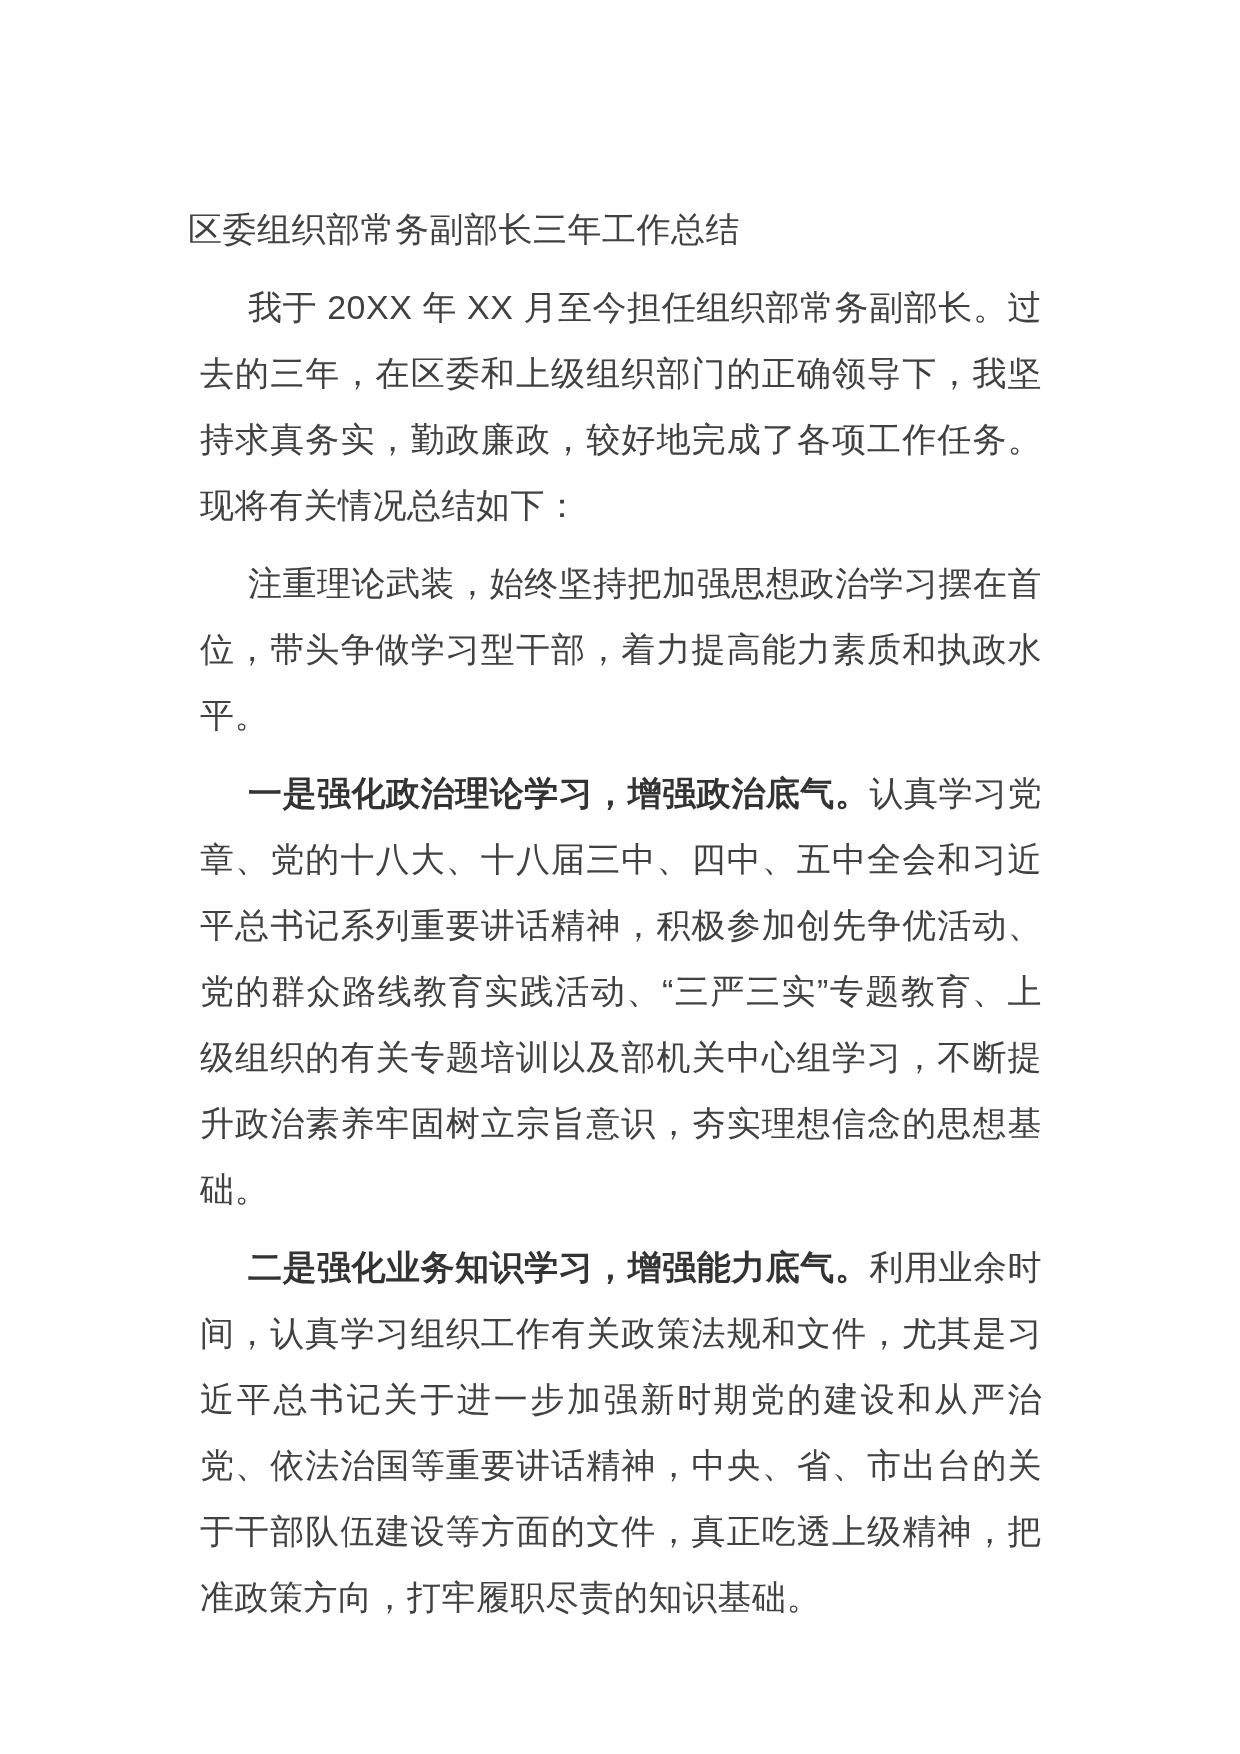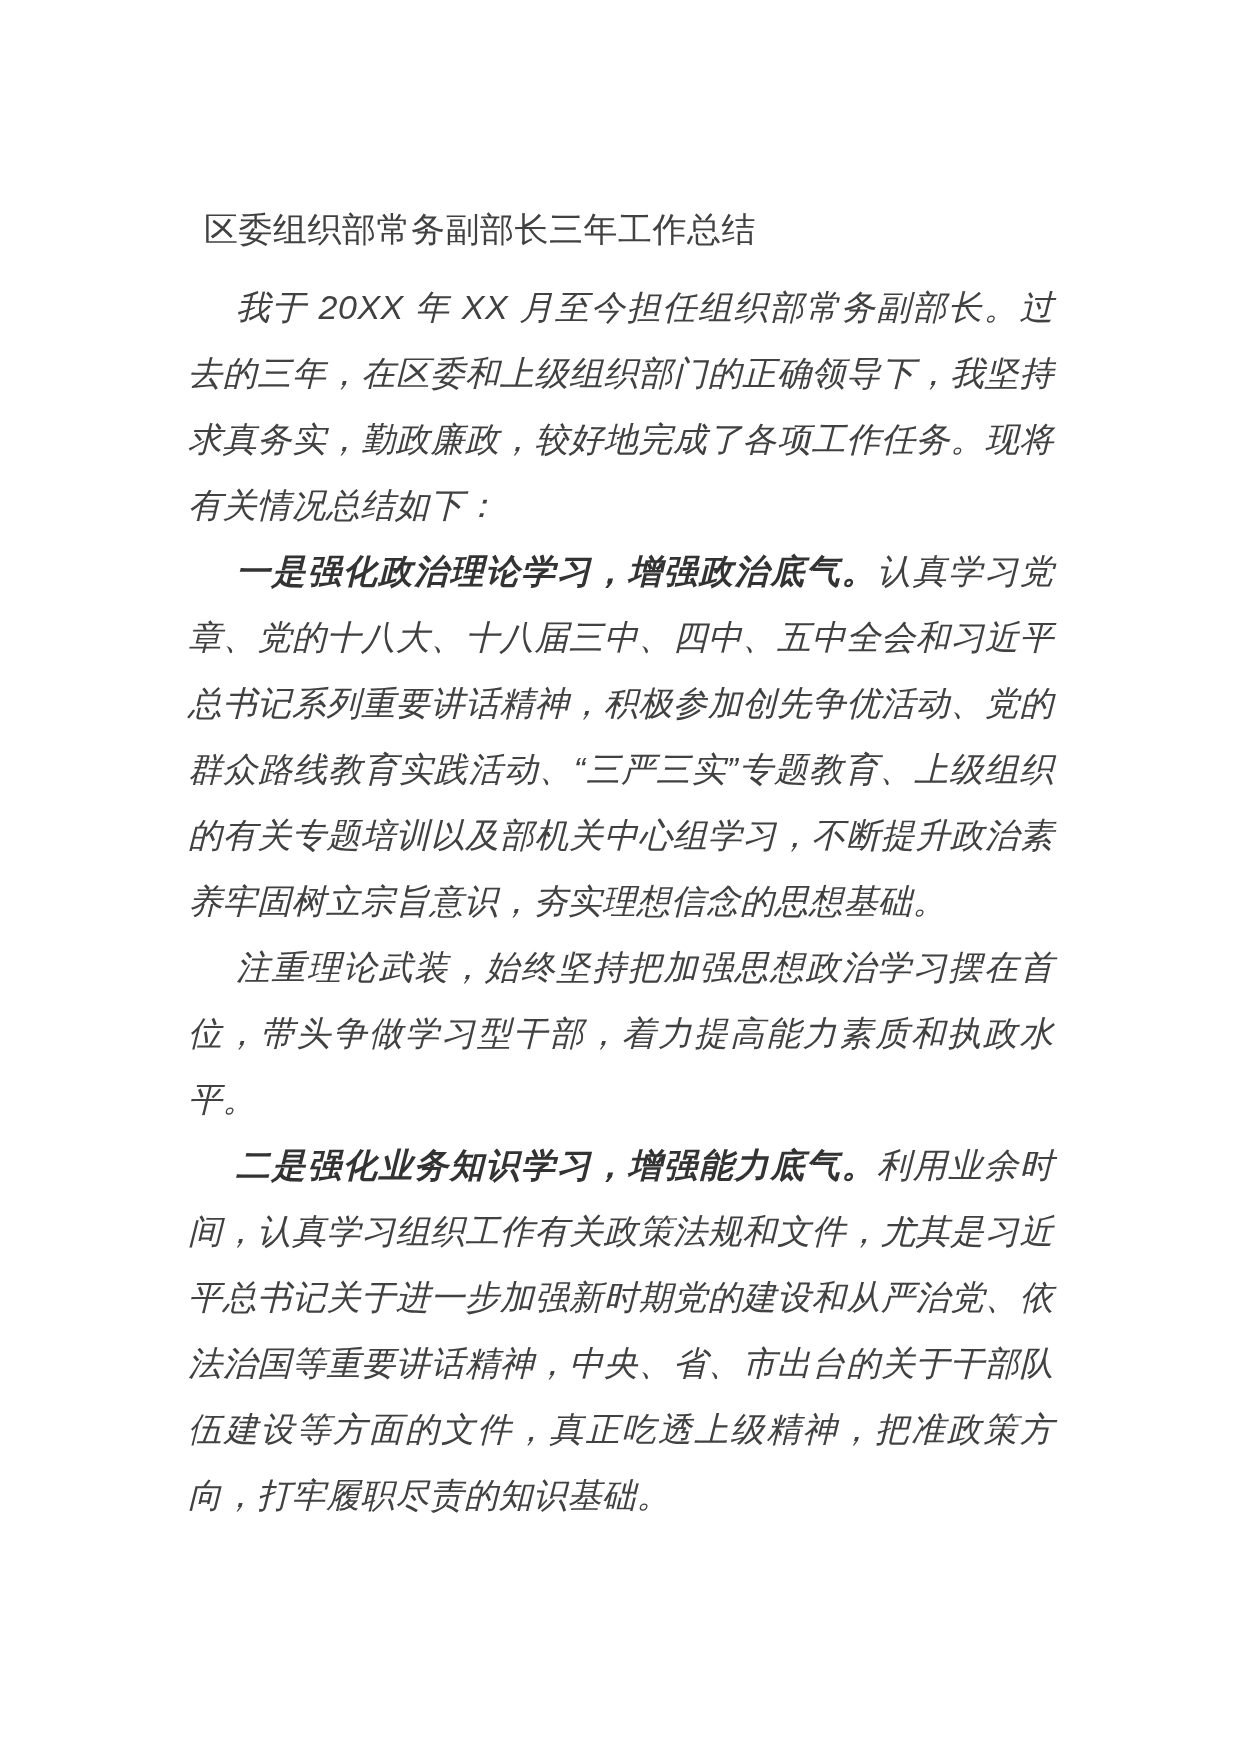"区委组织部常务副部长三年工作总结" .doc-title { margin: 0 0 12px 16px -> 0 0 12px 0 }
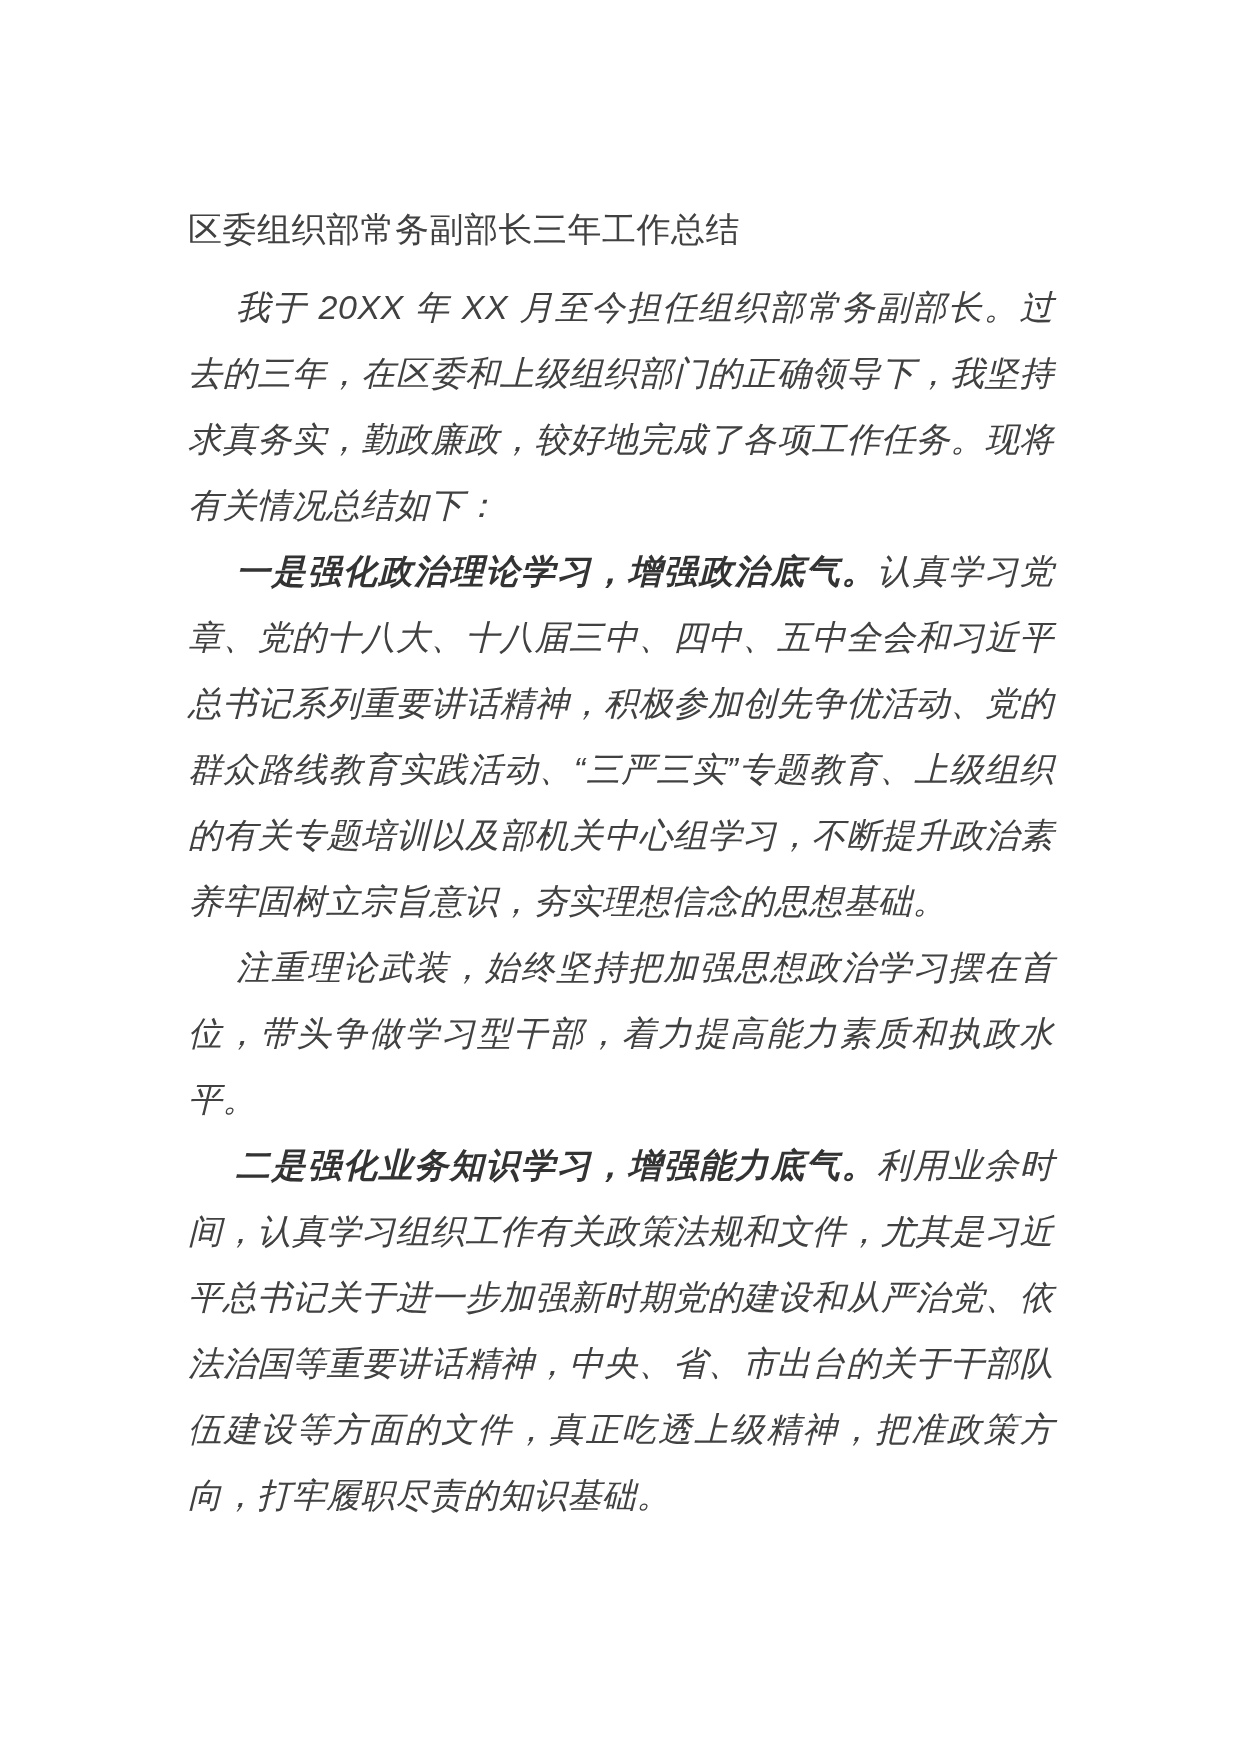"我于 20XX 年 XX" .para { font-style: italic -> none; margin: 0 -> 12px }
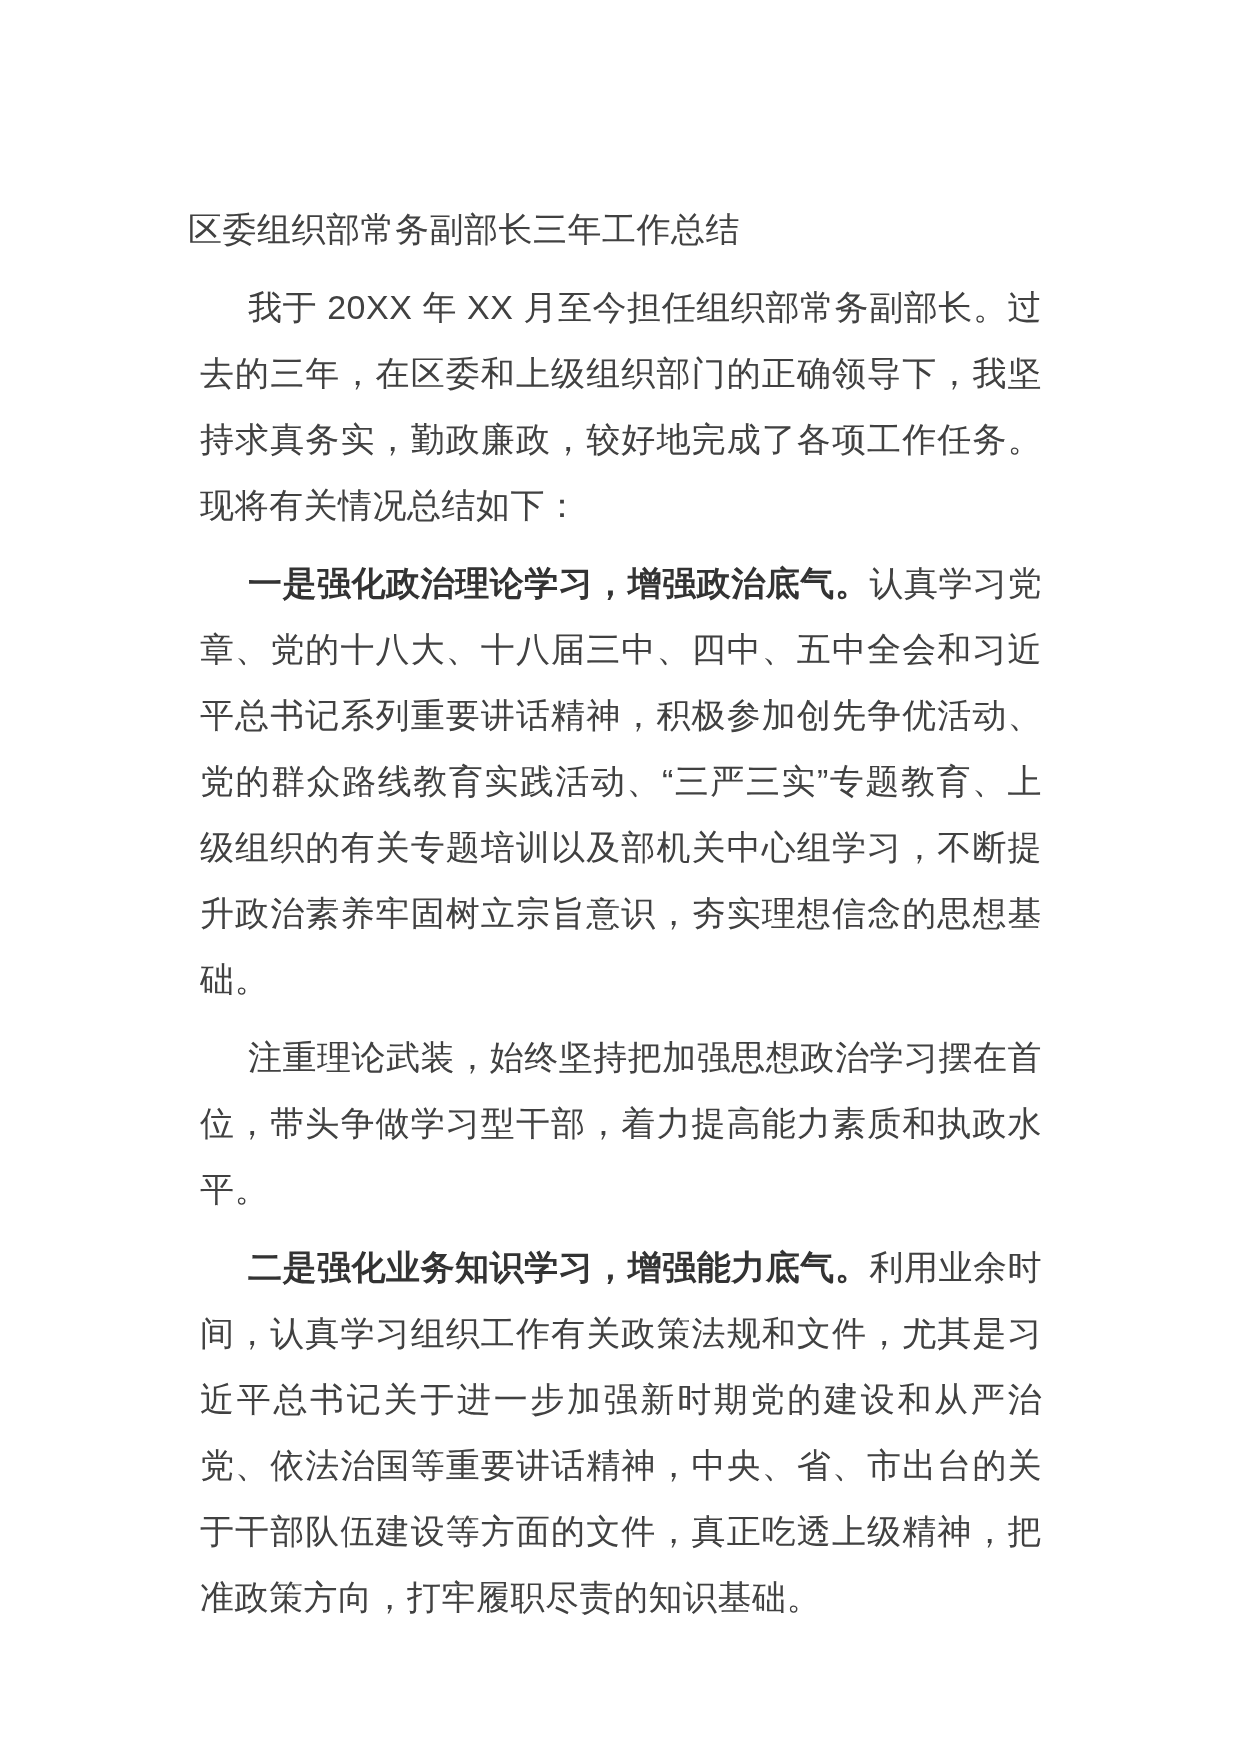"一是强化政治理论学习，增强政治底气。认真学习党章、党的十八大、十八届三中、四中、" p.para { order: before "注重理论武装，始终坚持把加强思想政治学习摆在首位，带头争做学习型干部，着力提高能" -> after "注重理论武装，始终坚持把加强思想政治学习摆在首位，带头争做学习型干部，着力提高能" }
